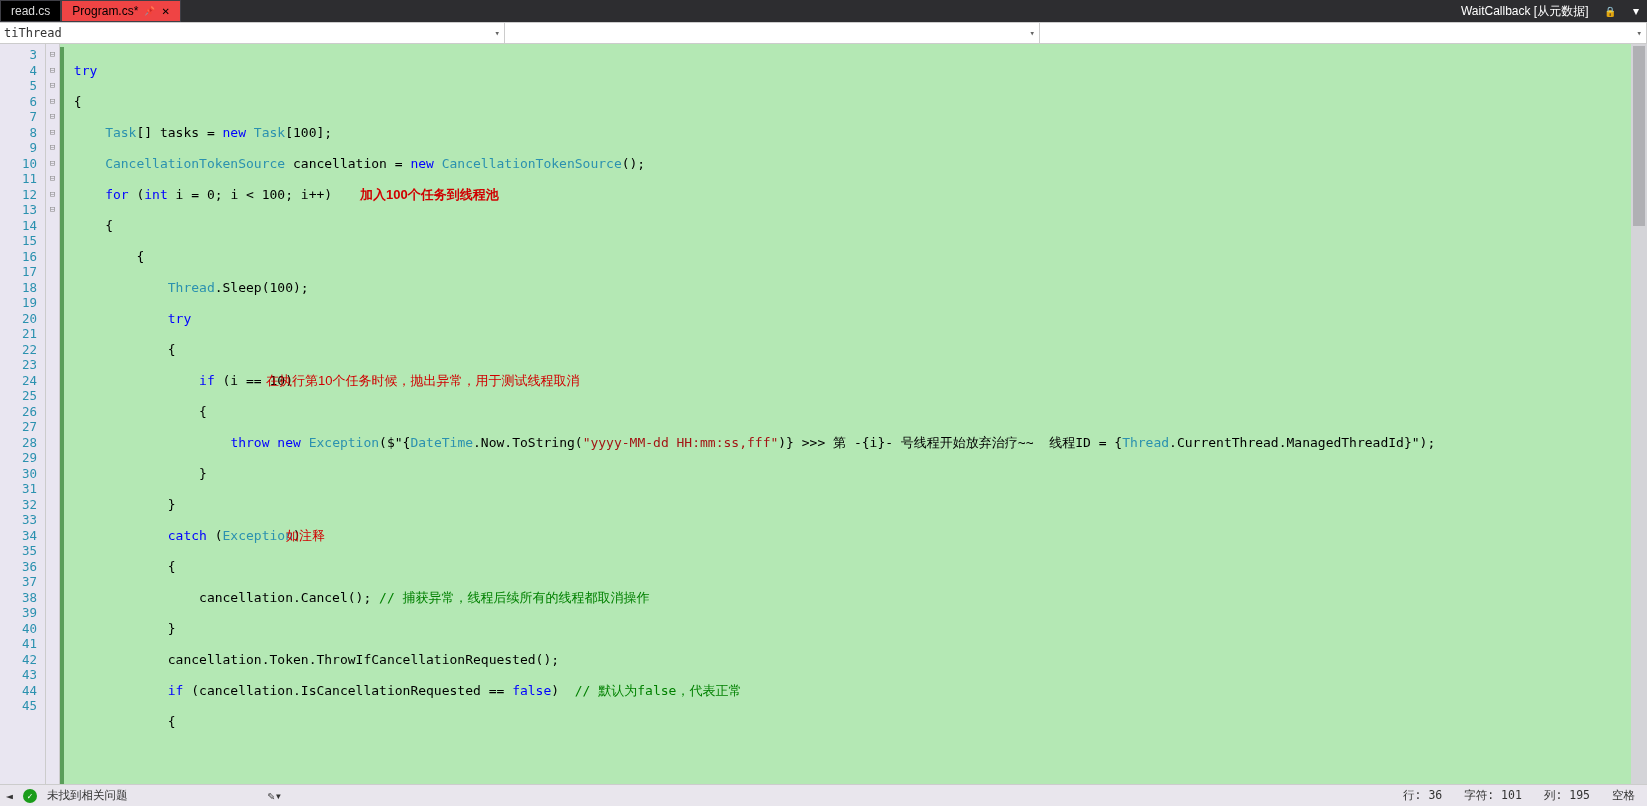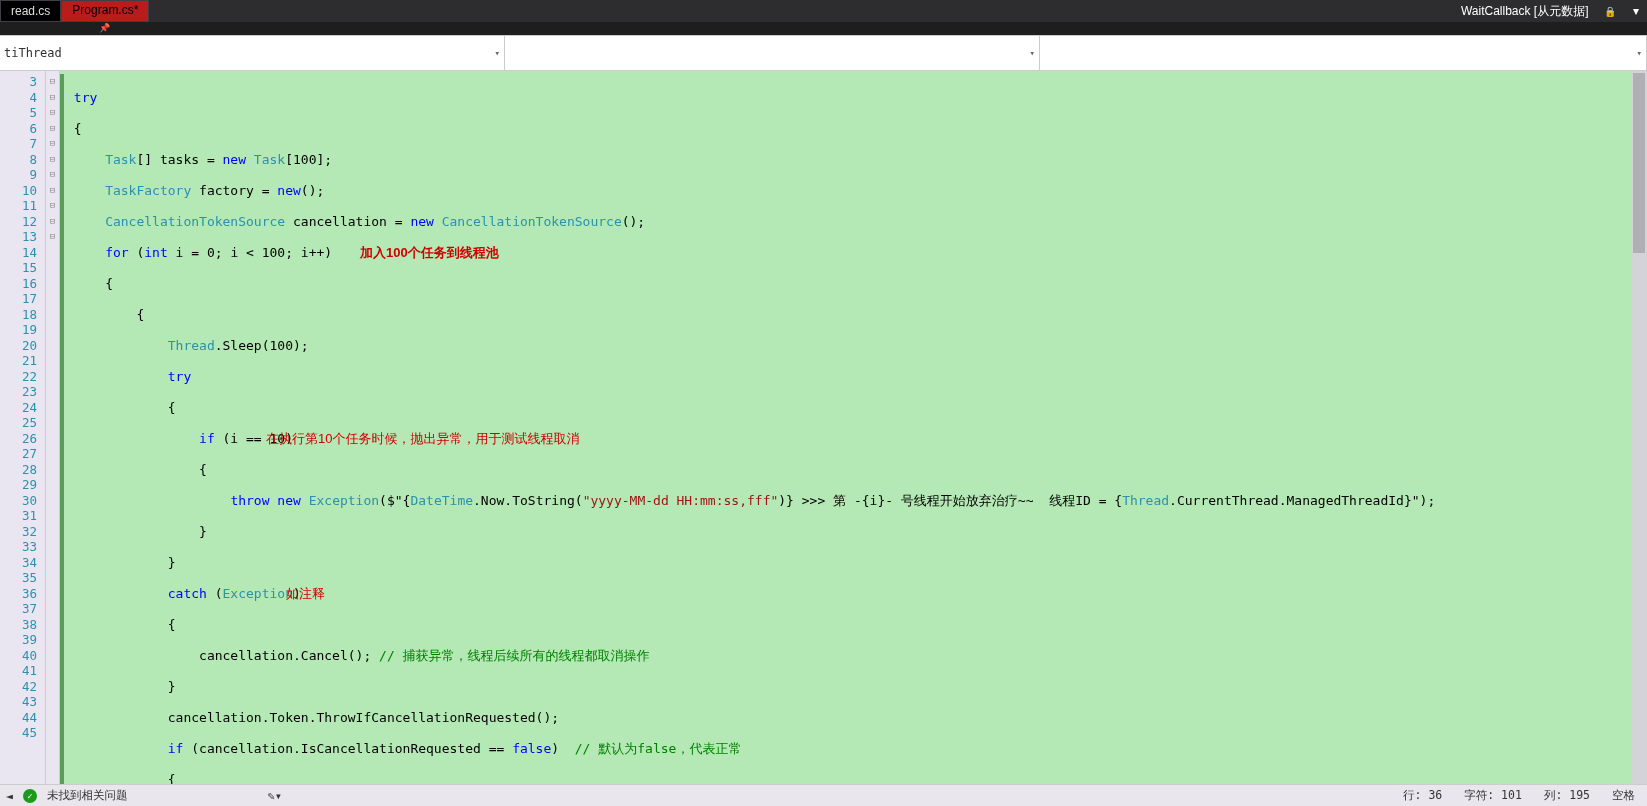"Program.cs*" .tab.active { background: #b91c1c -> #ef4444; flex-direction: column -> none }
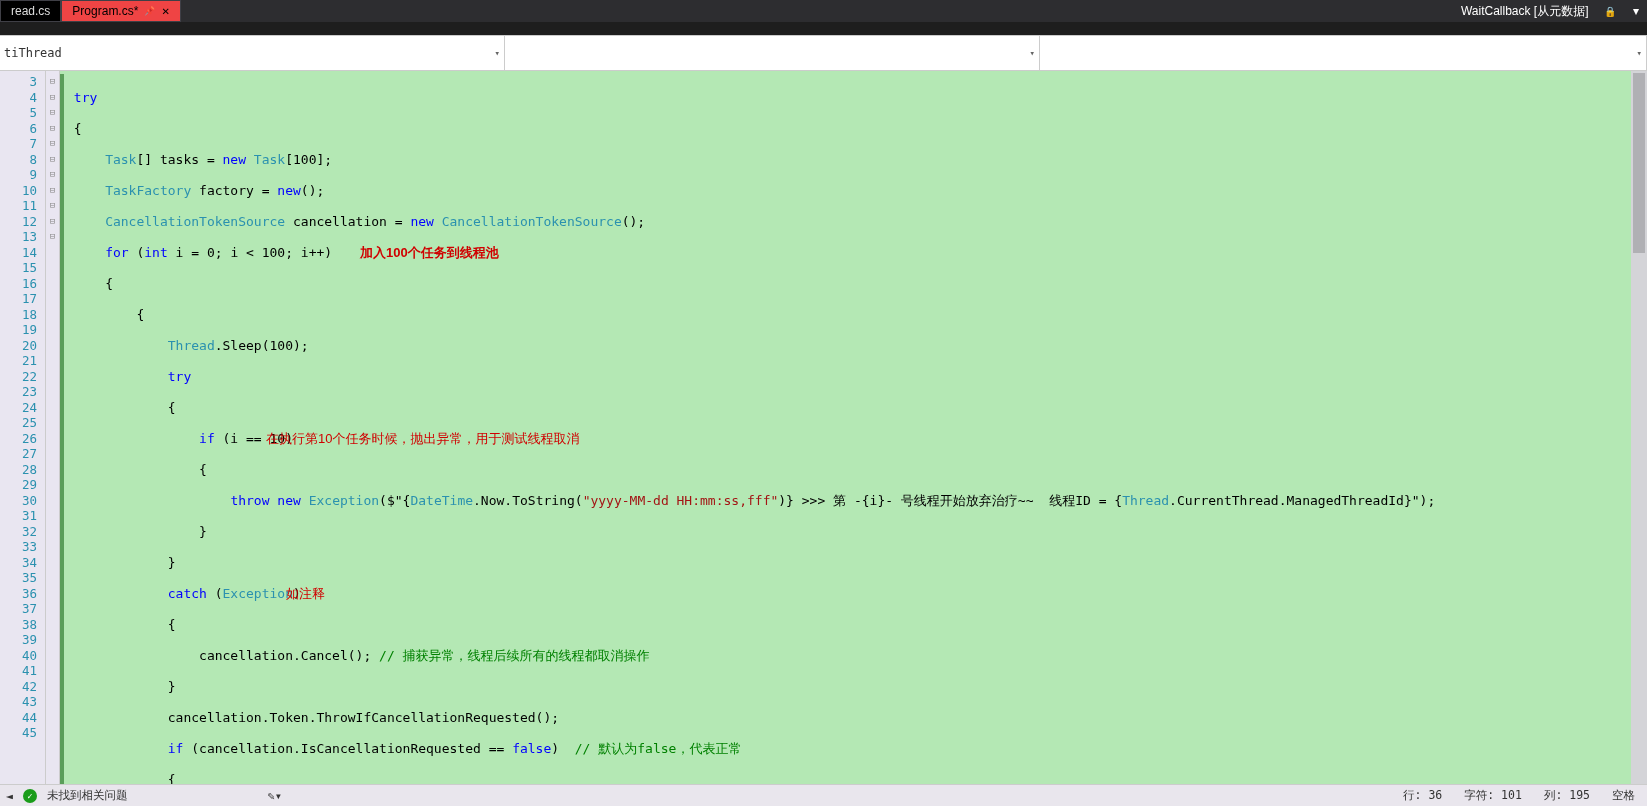"tiThread" .navbar { height: 36px -> 22px; margin-top: 13px -> none }
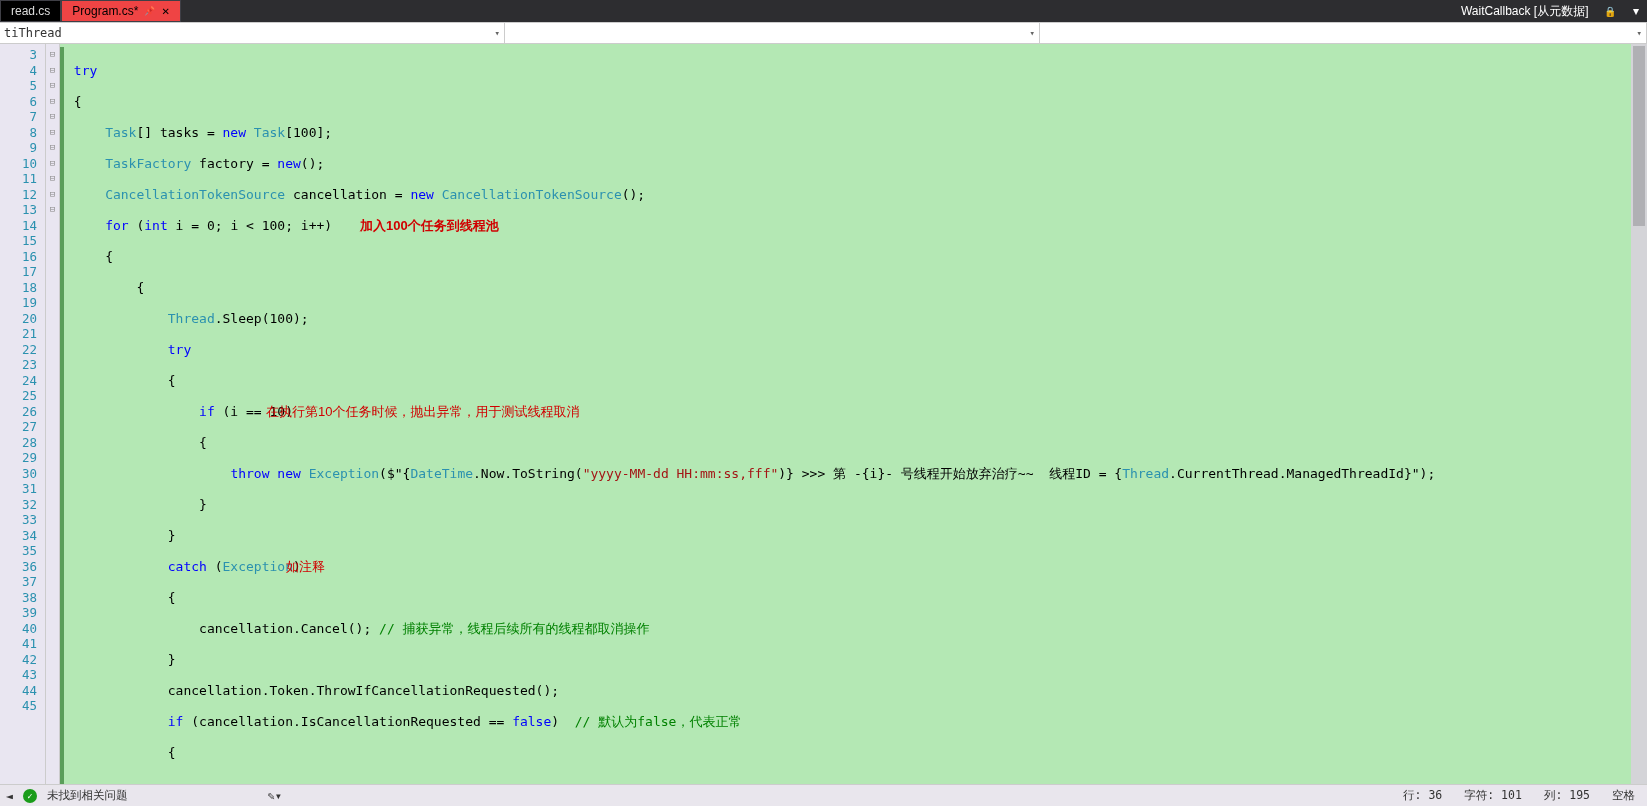"TaskFactory factory = new();" div.line { html: <div> <span>TaskFactory</span><span> factory = </span><span>new</span><span>();</span></div> -> none }
